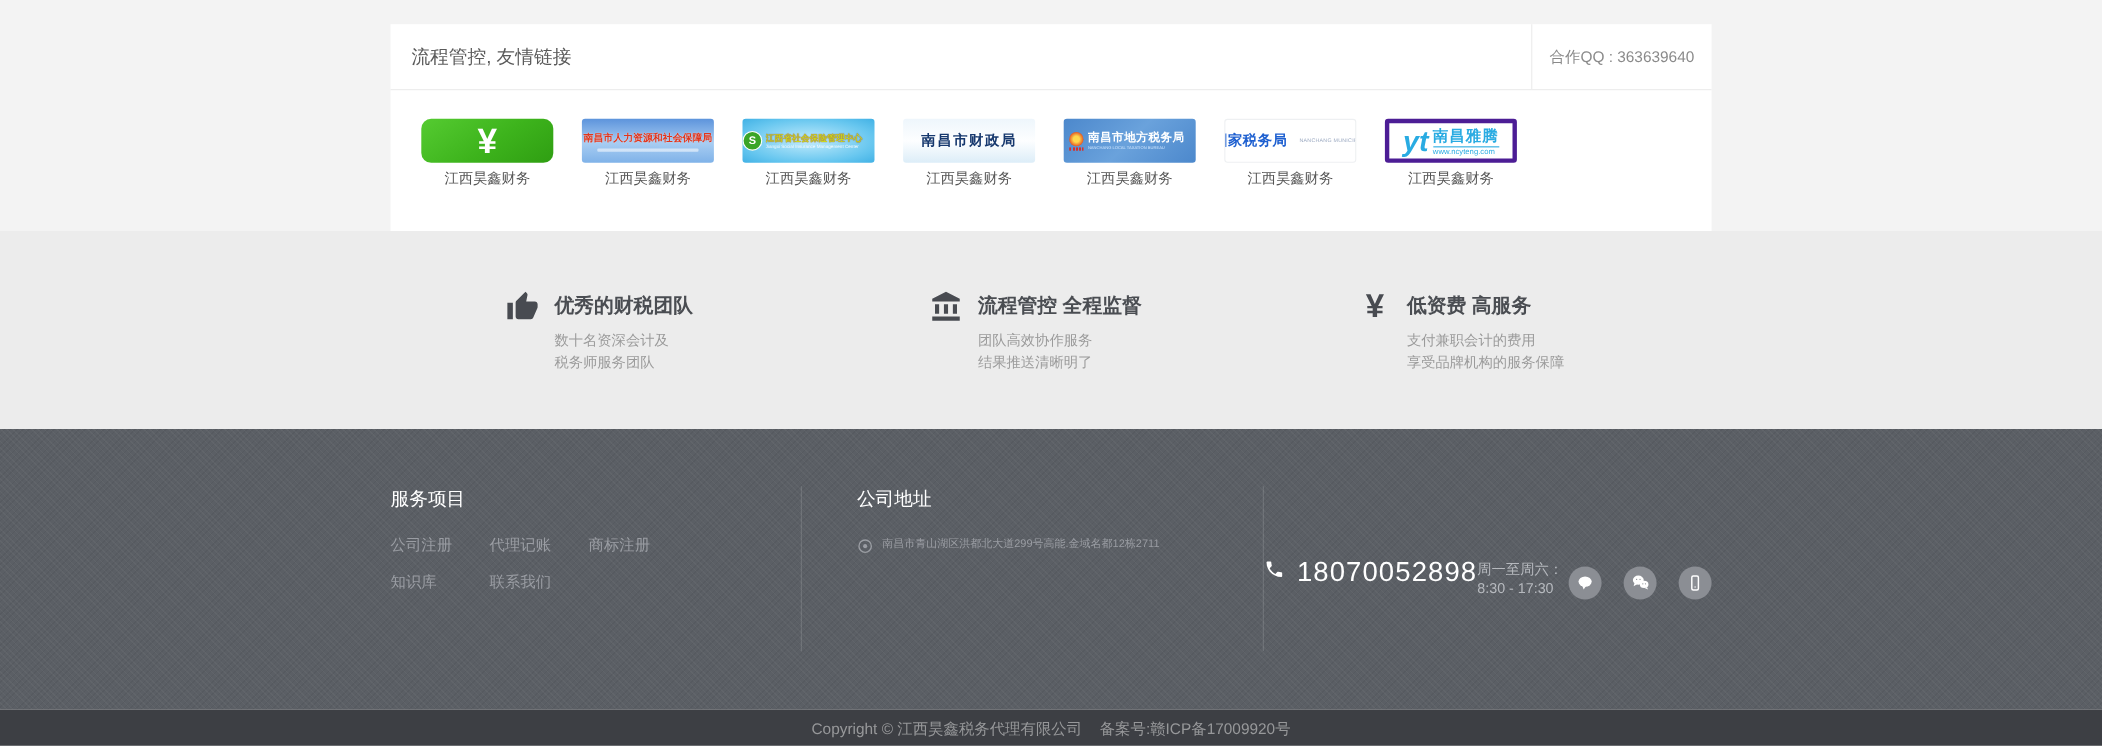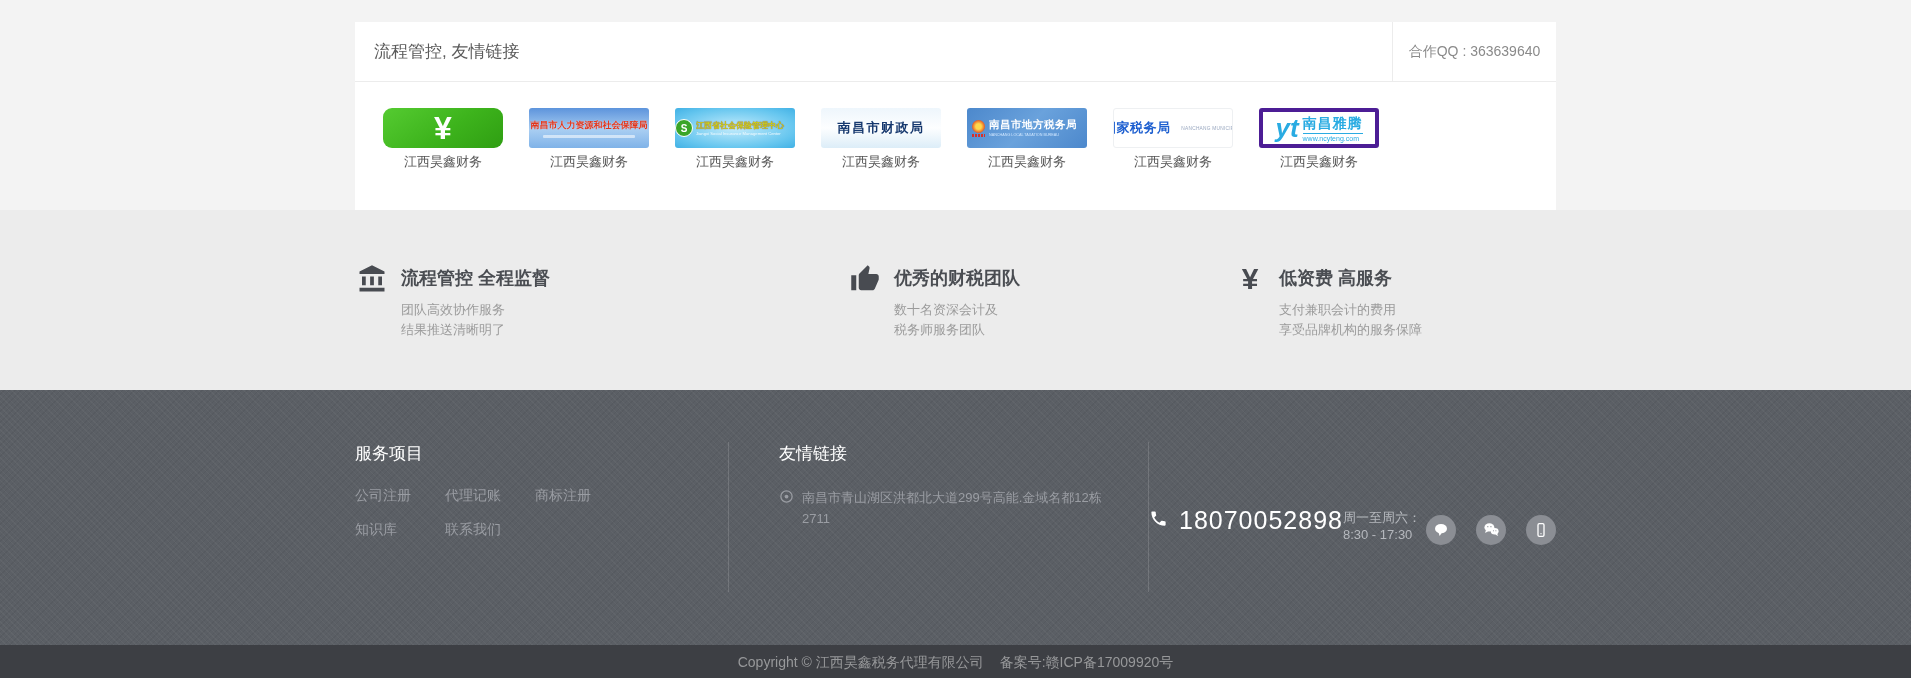"流程管控 全程监督" div.feature { order: before "优秀的财税团队" -> after "优秀的财税团队" }
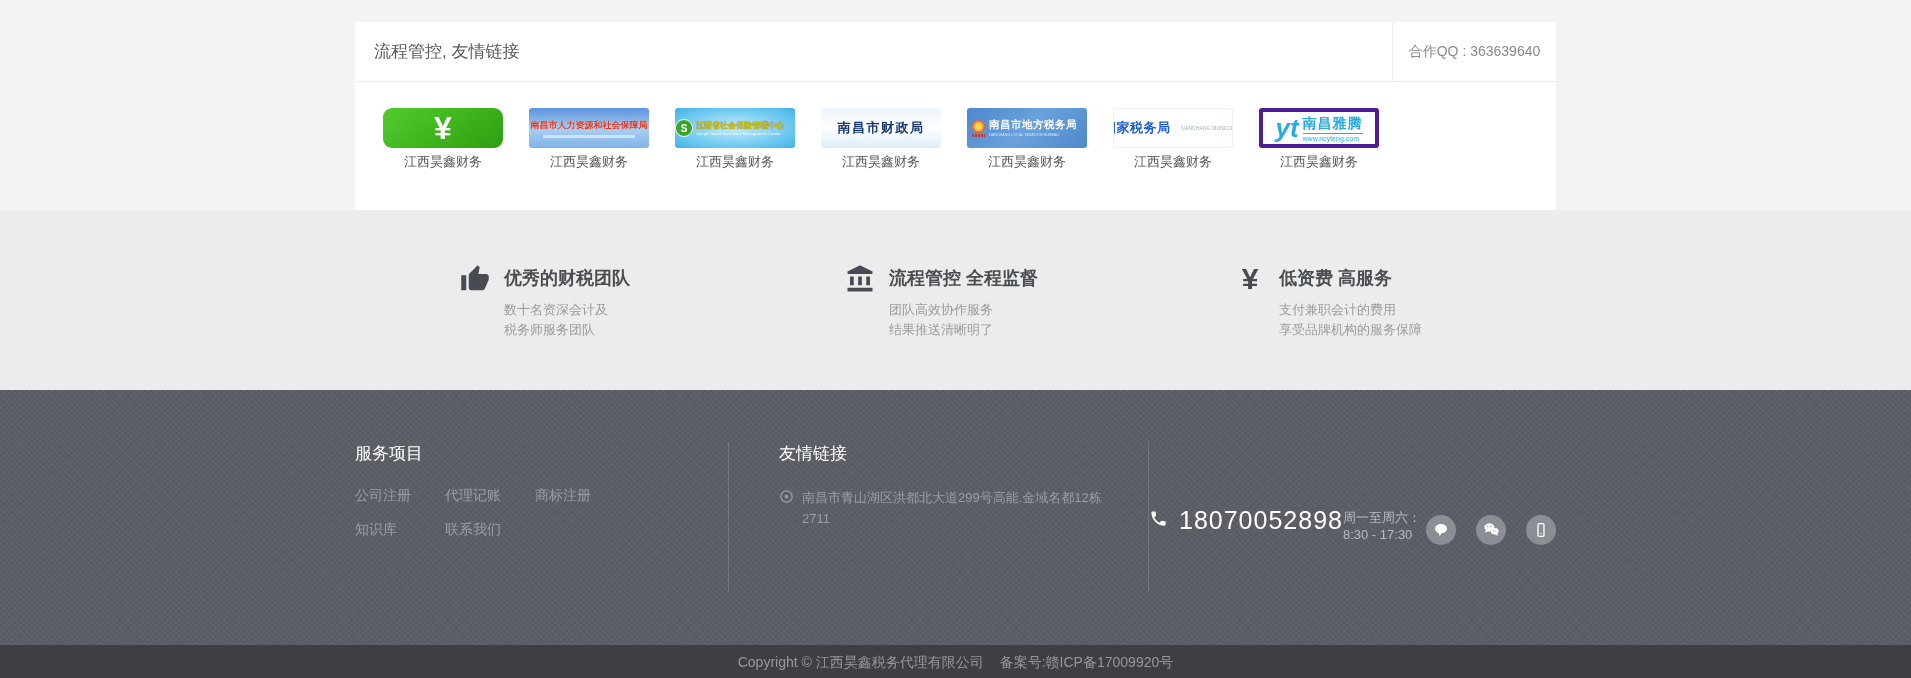"友情链接" h4.f-h { text: 友情链接 -> 公司地址 }
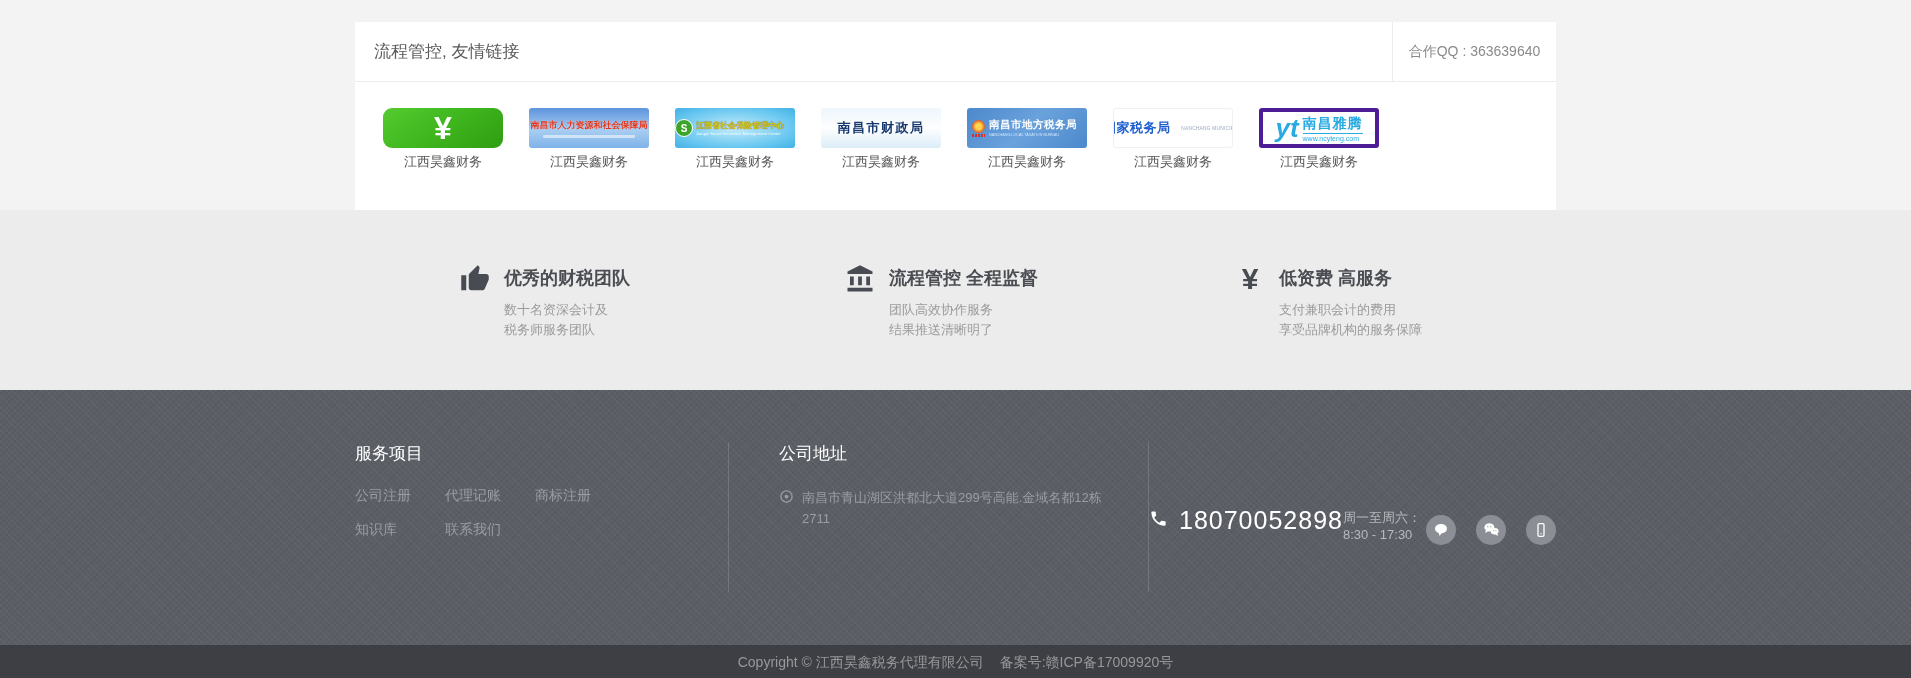"南昌市青山湖区洪都北大道299号高能.金域名都12栋2711" .addr-text { font-size: 13px -> 10px }
